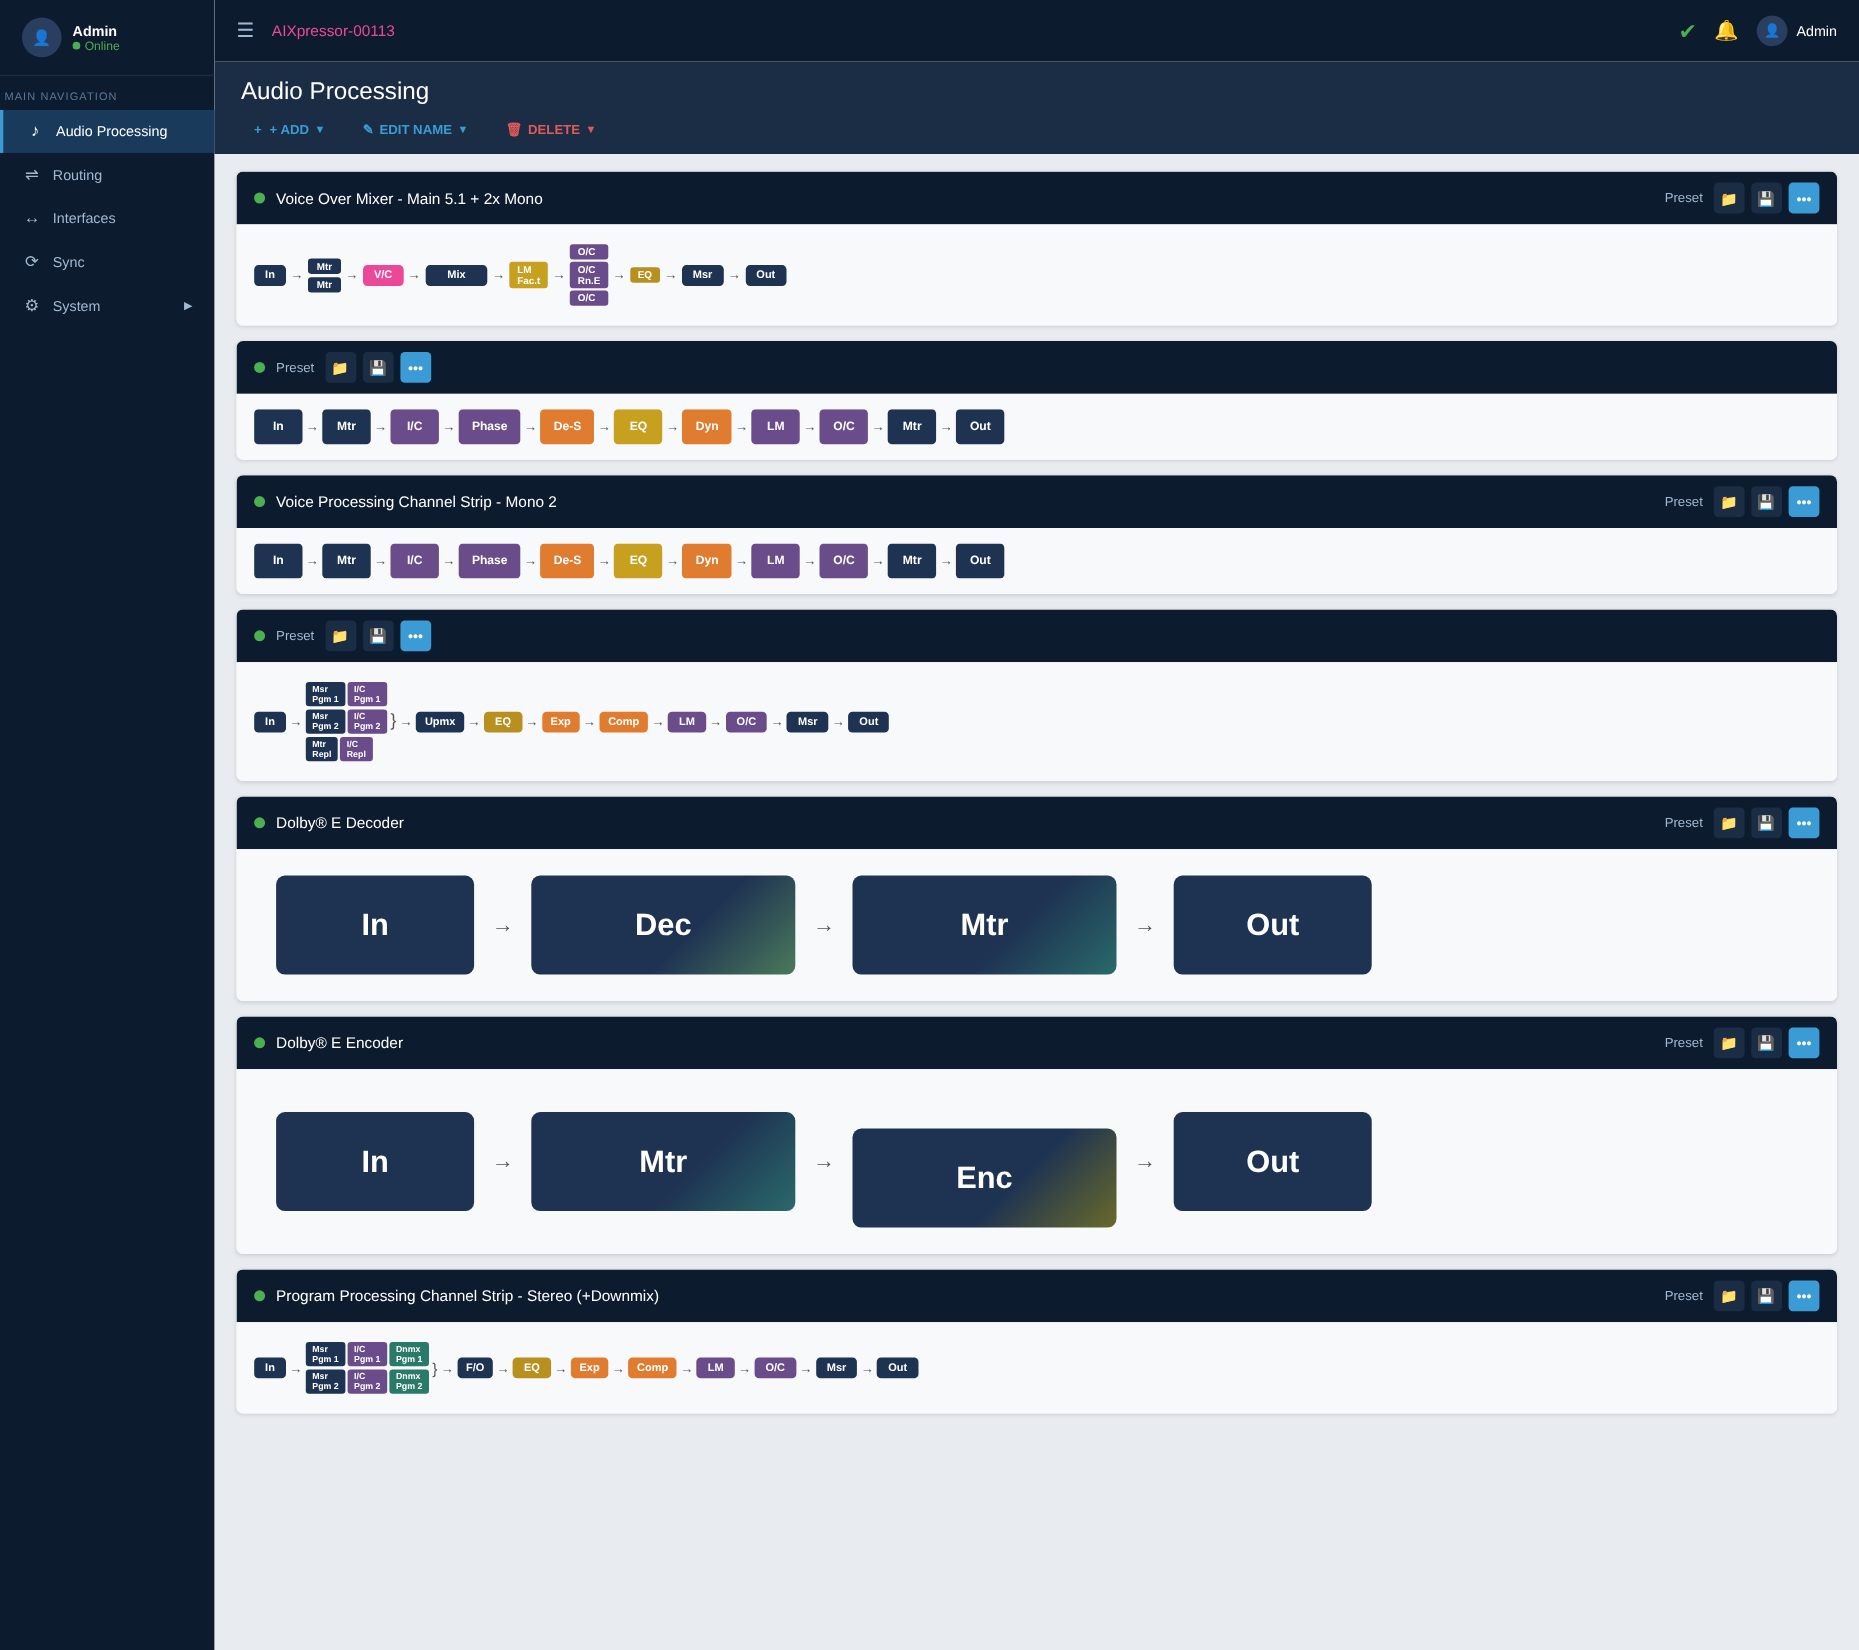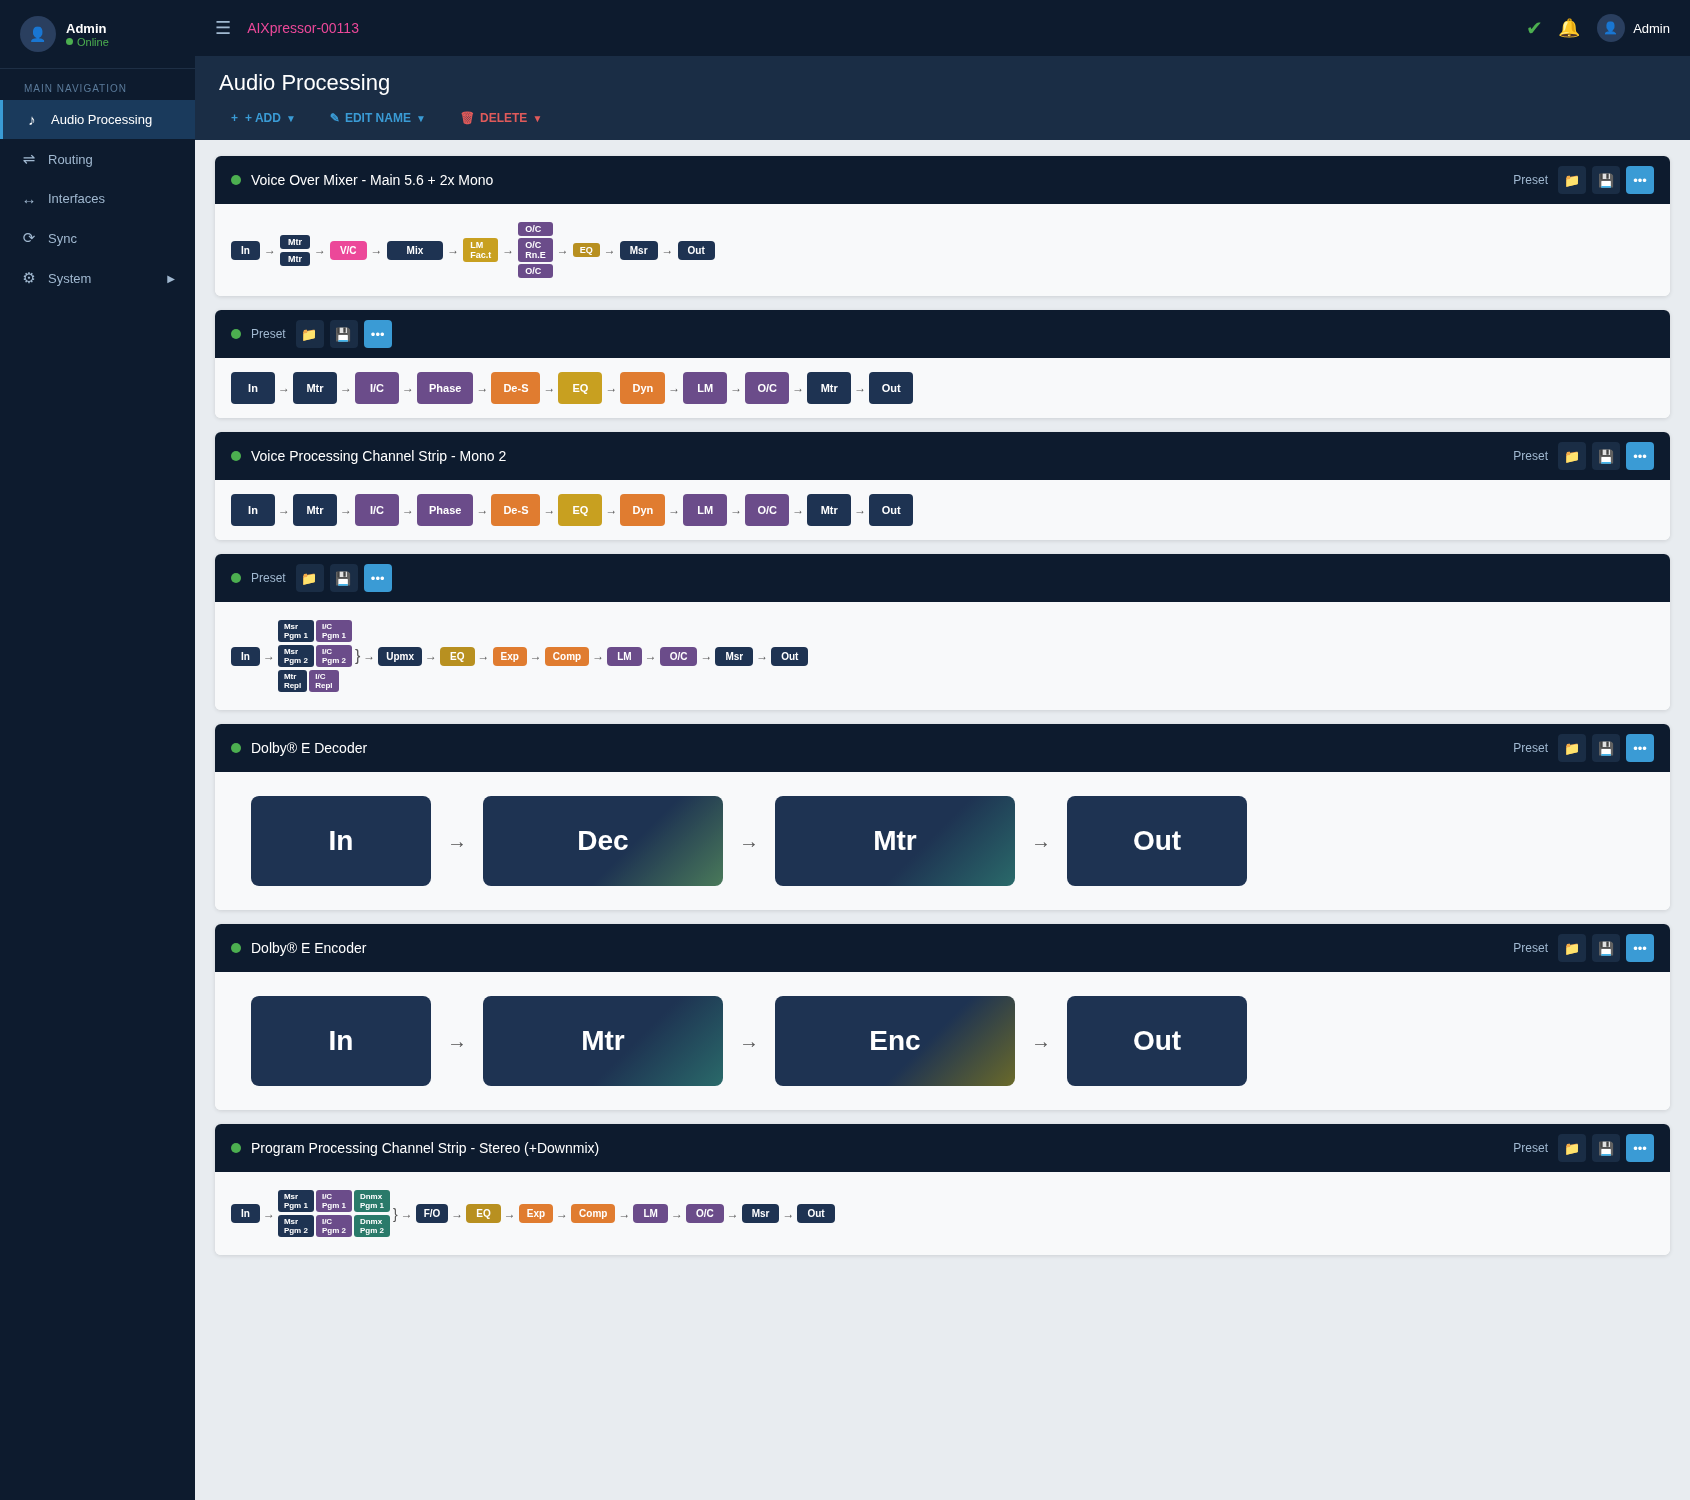"MAIN NAVIGATION" .nav-label { padding: 14px 24px 6px -> 14px 4px 6px }
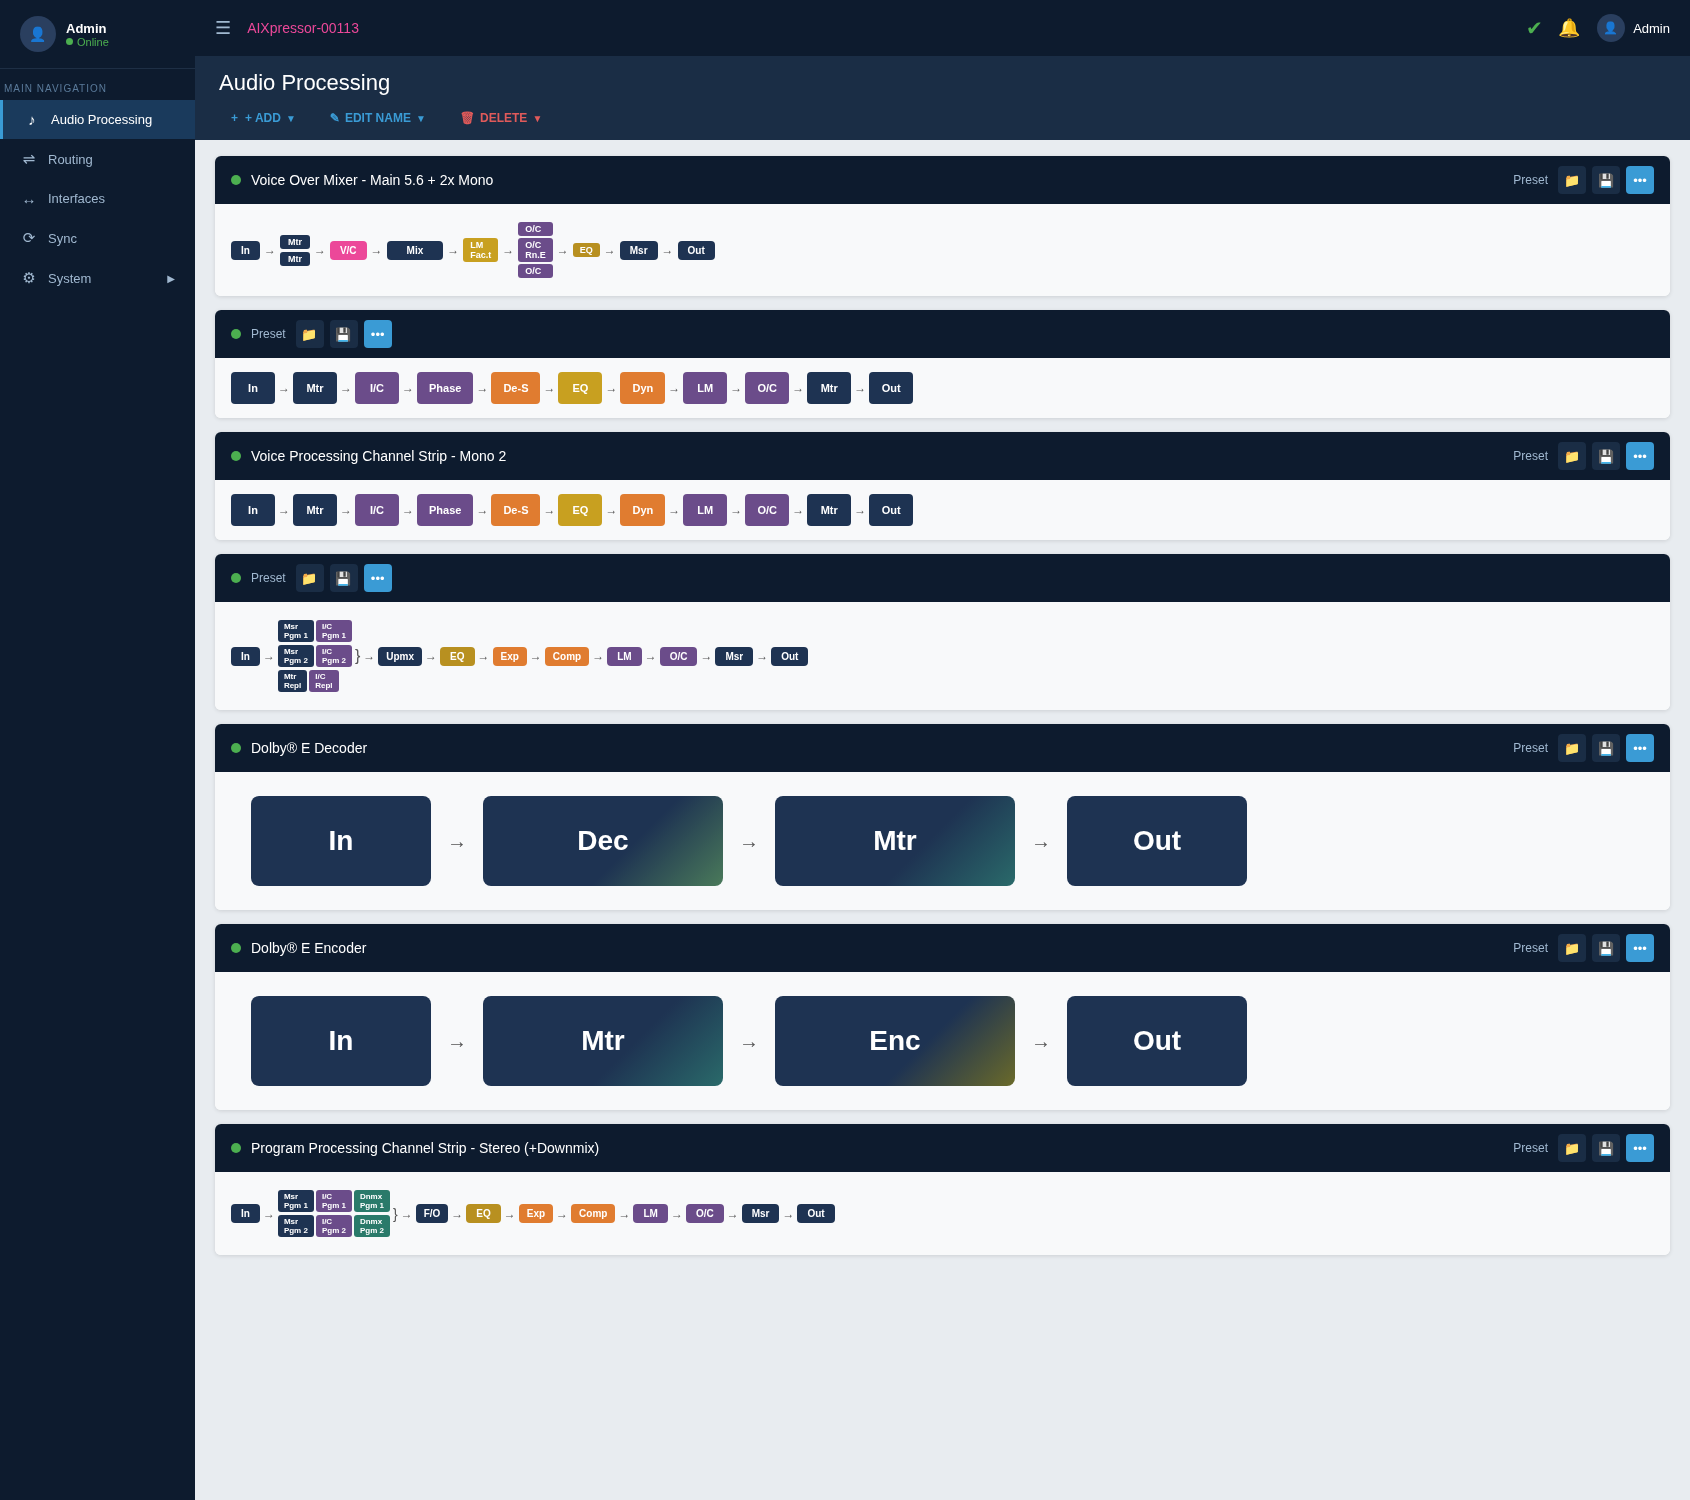"Voice Over Mixer - Main" span.card-title { text: 5.6 -> 5.1 }
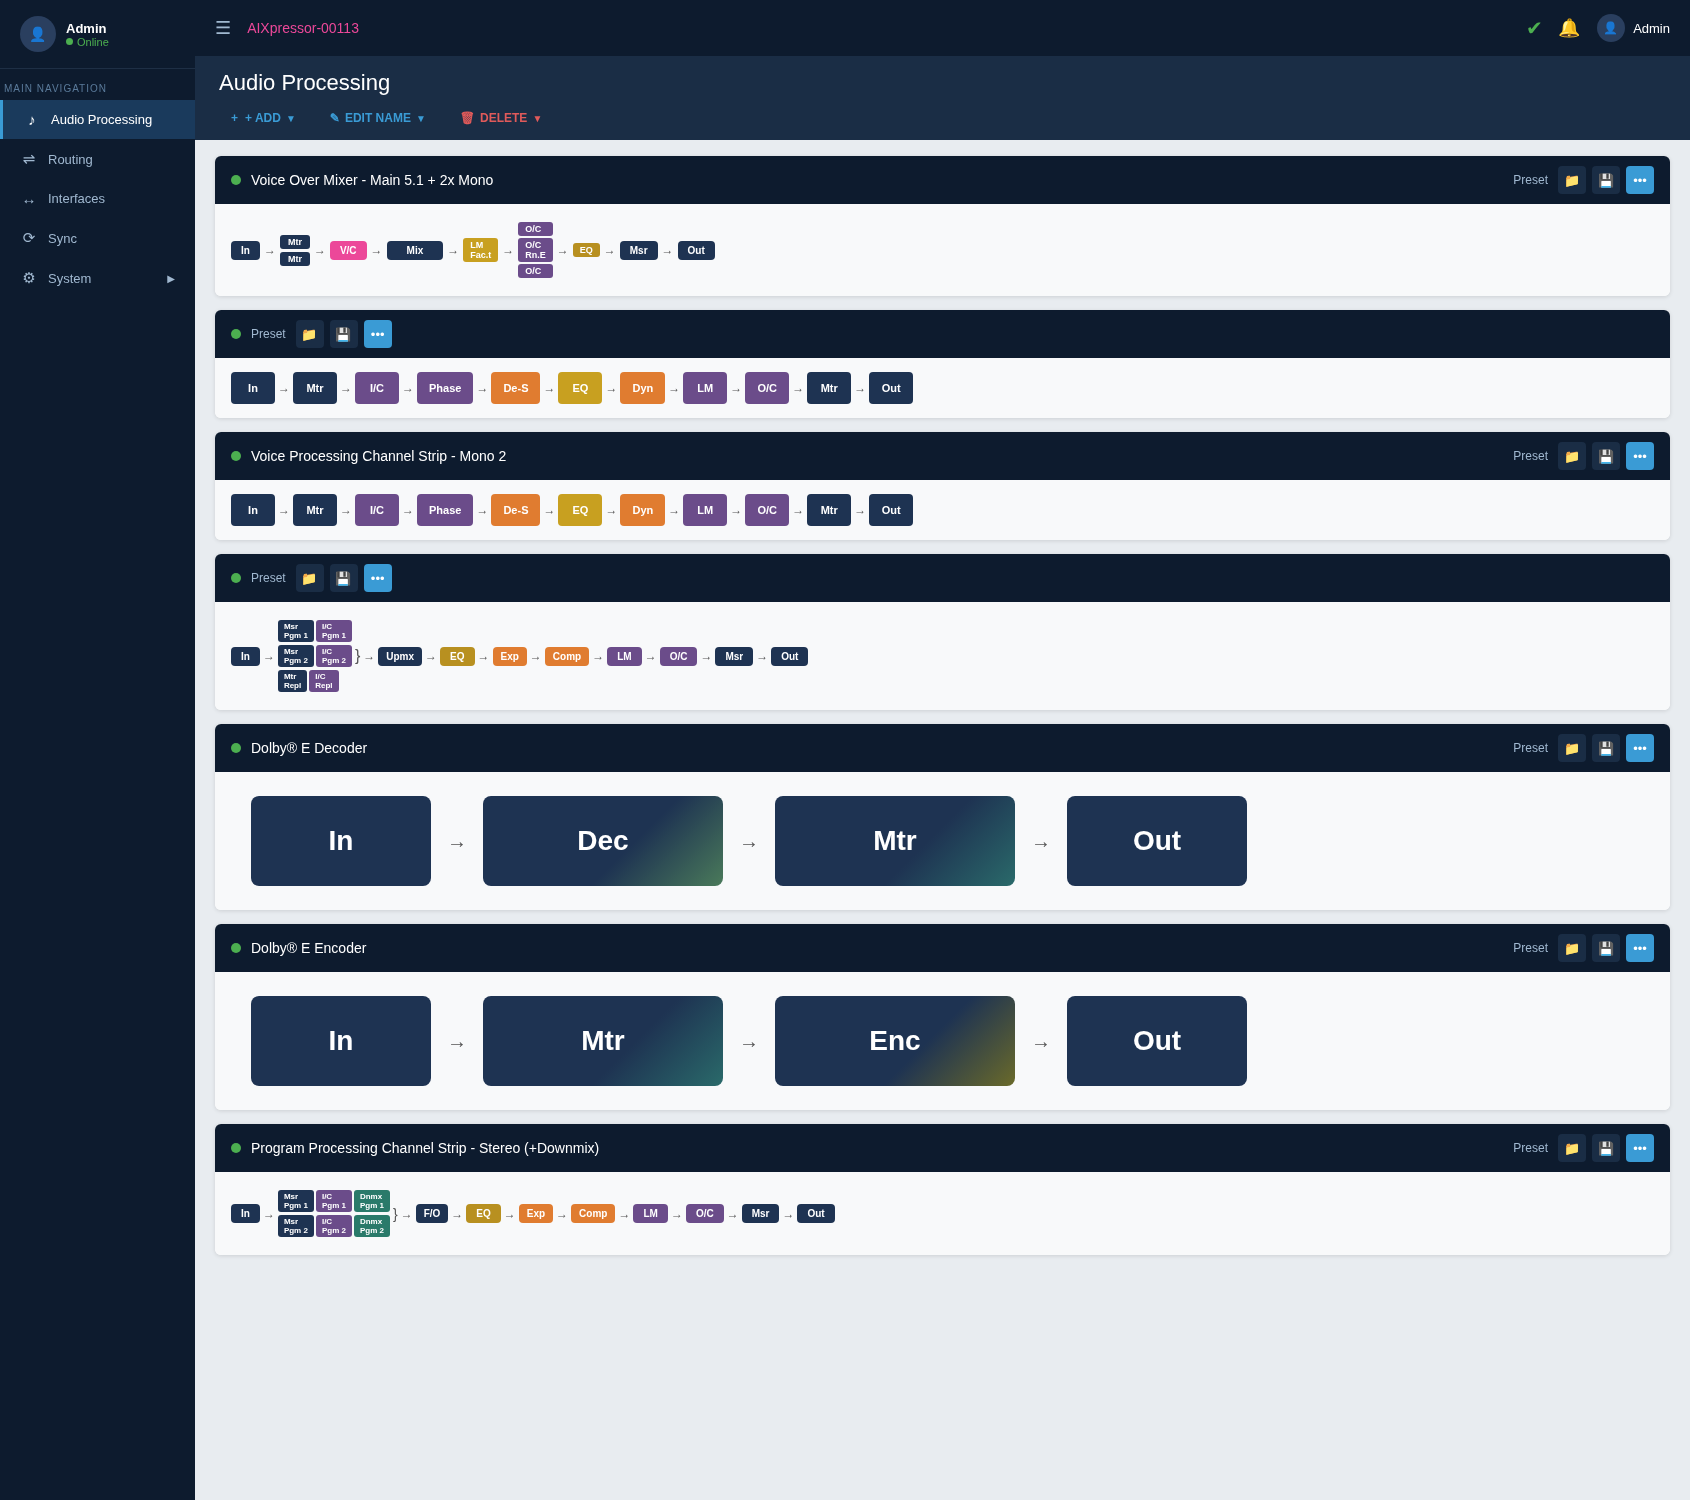"Enc" .enc-block { margin-top: none -> 30px }
